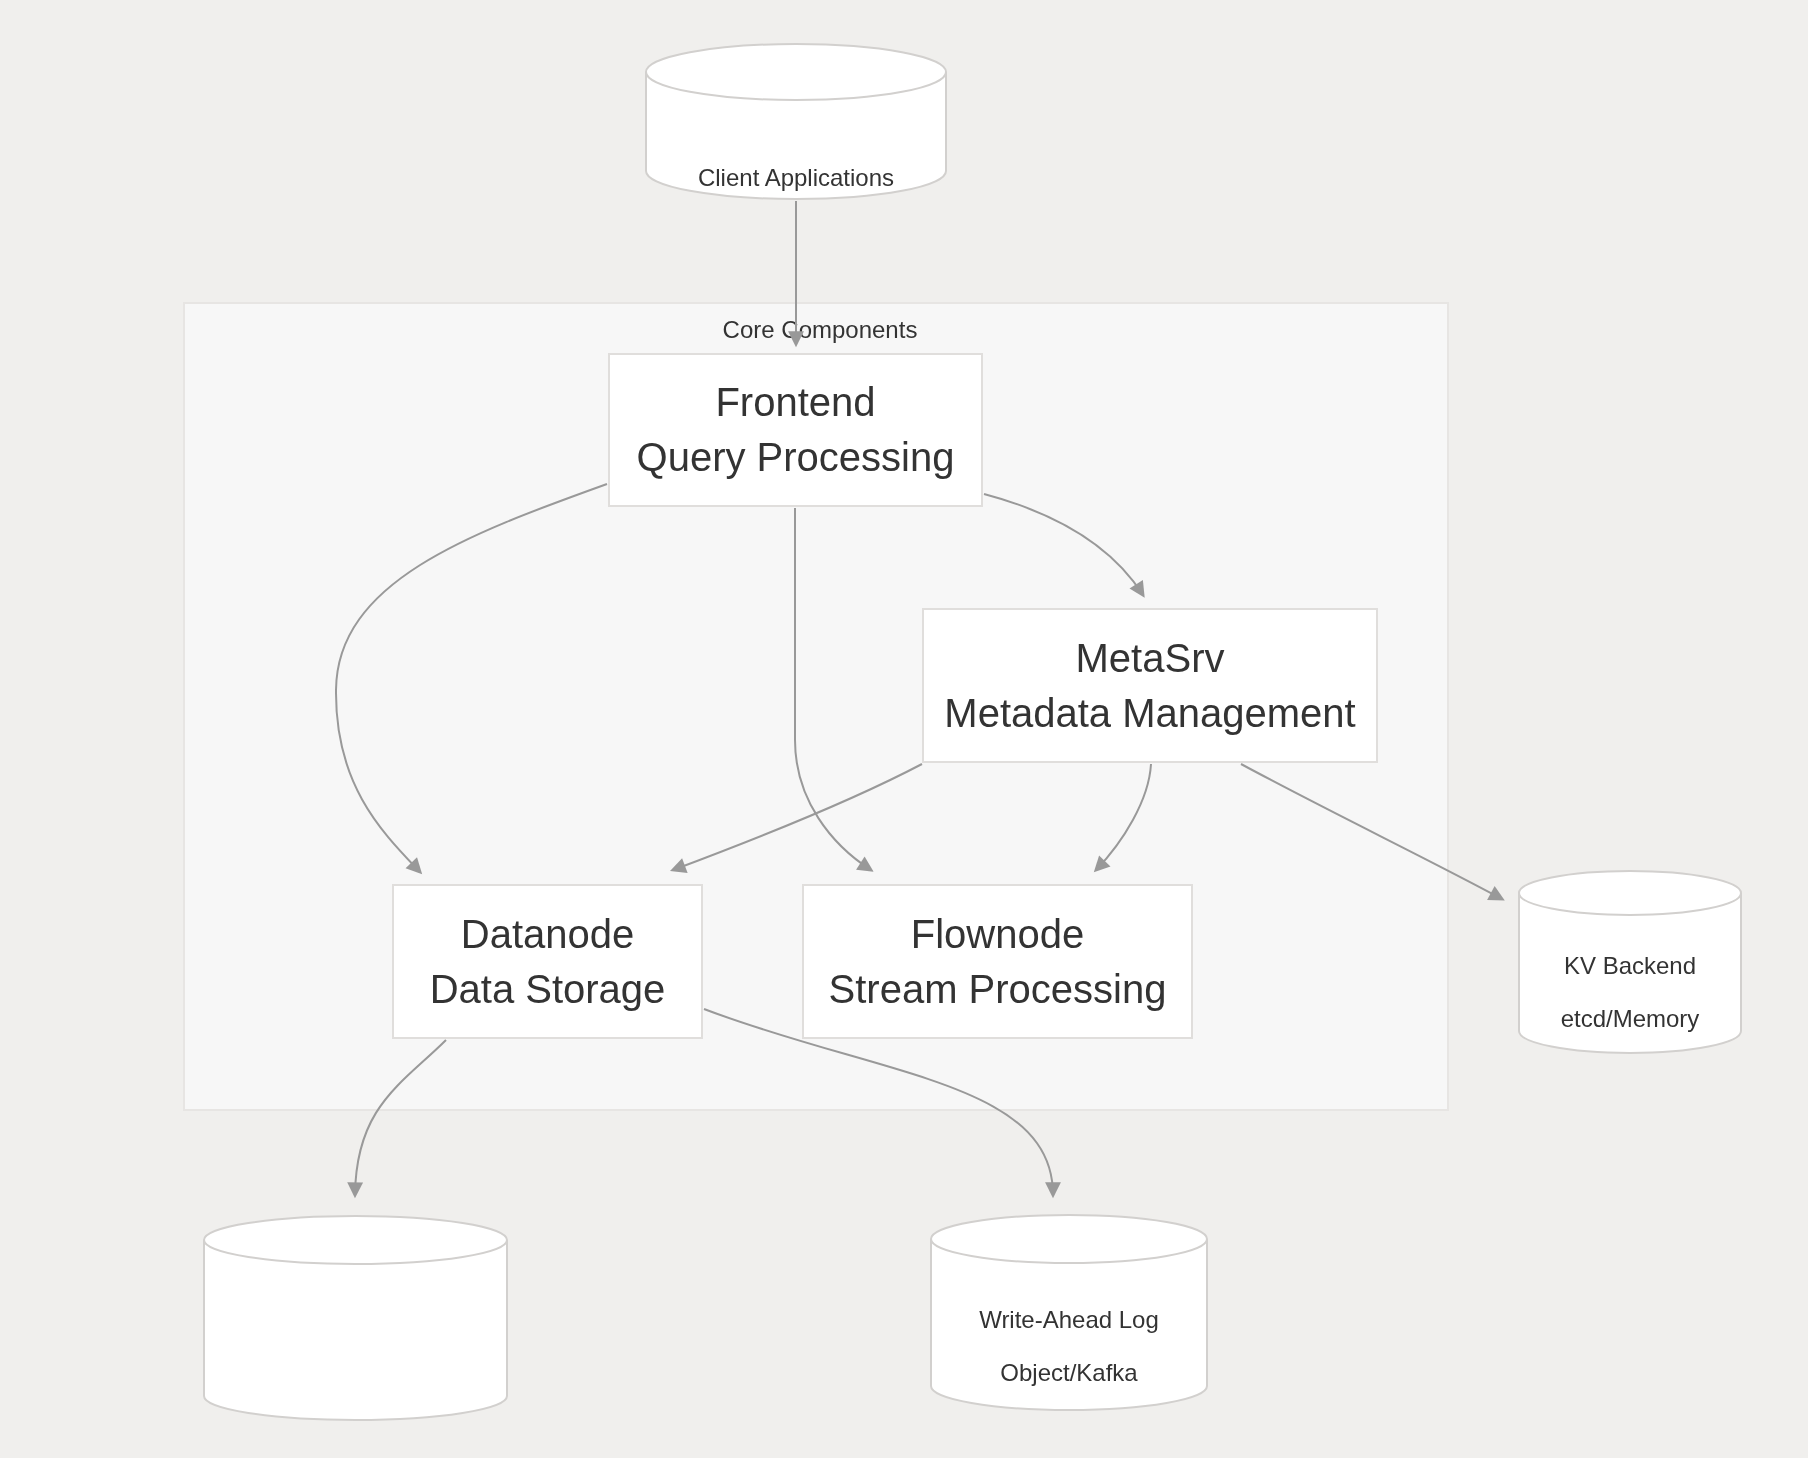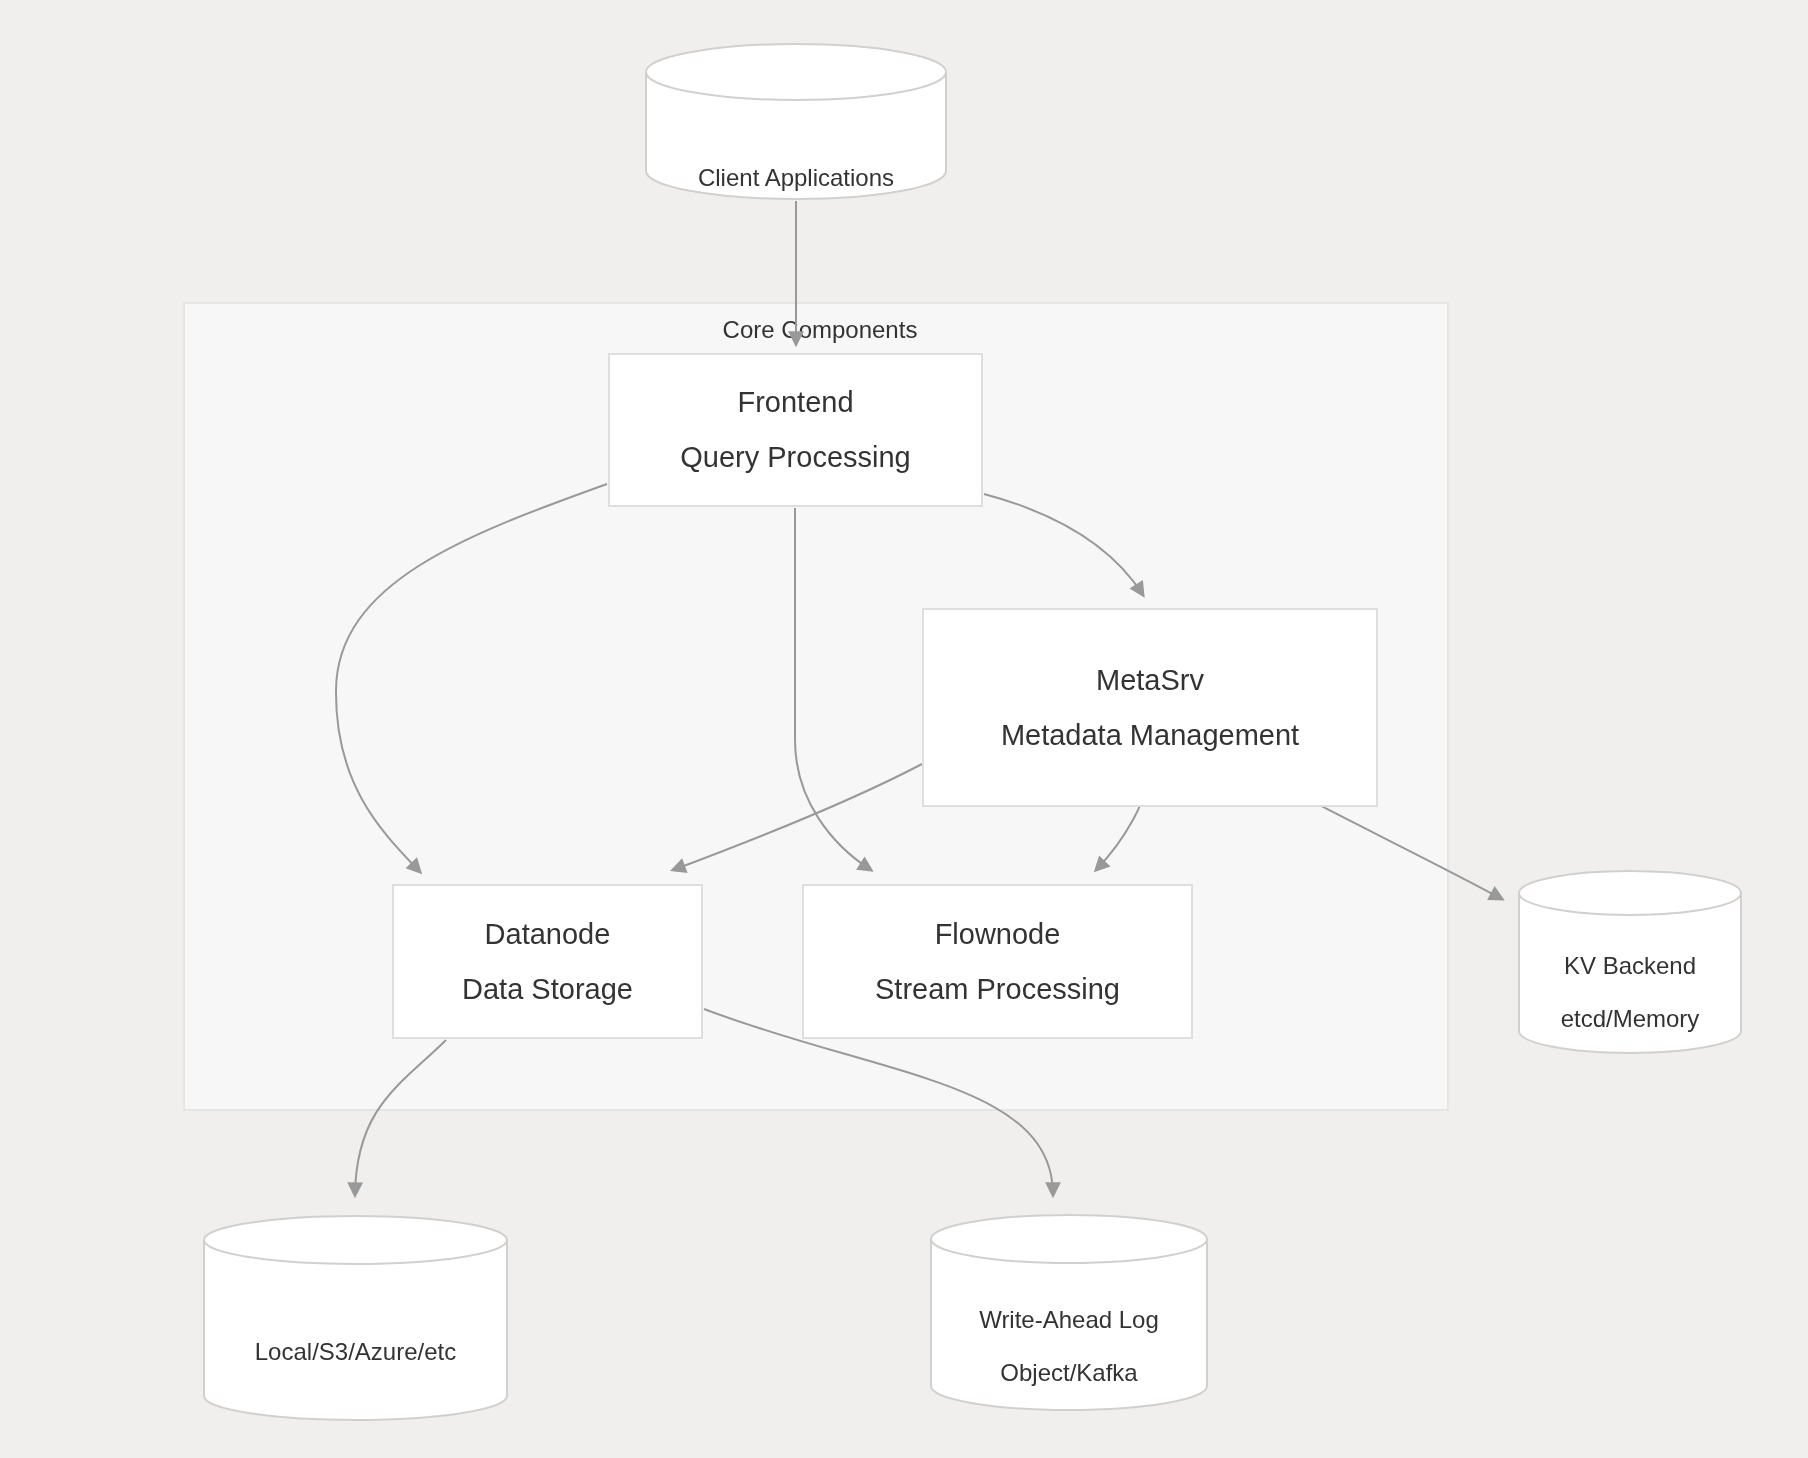"Frontend" .node.rect { font-size: 29px -> 40px }
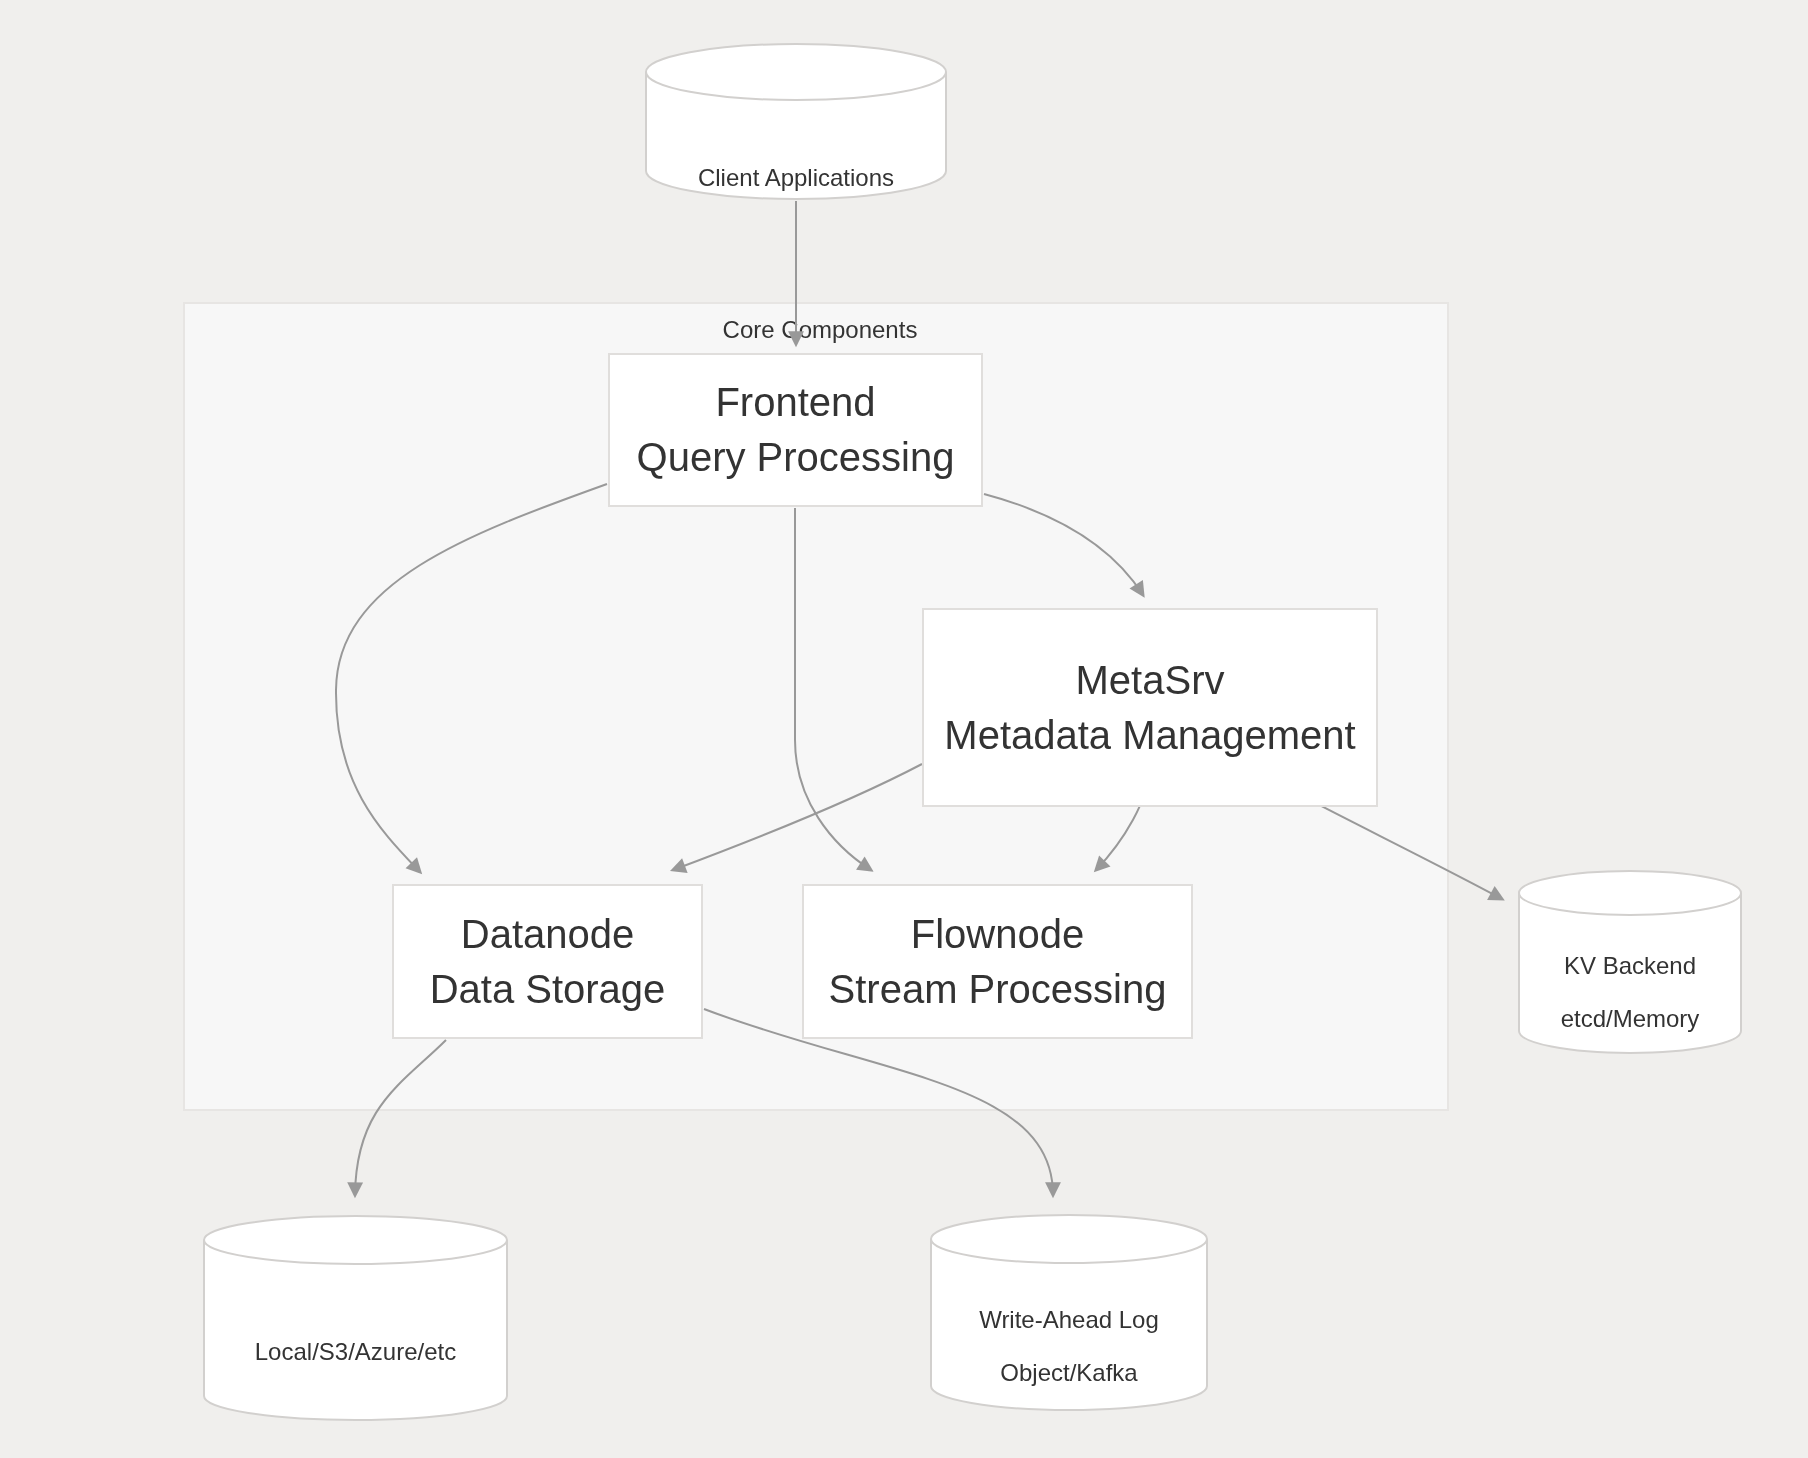"MetaSrv" div.node { height: 199px -> 155px }
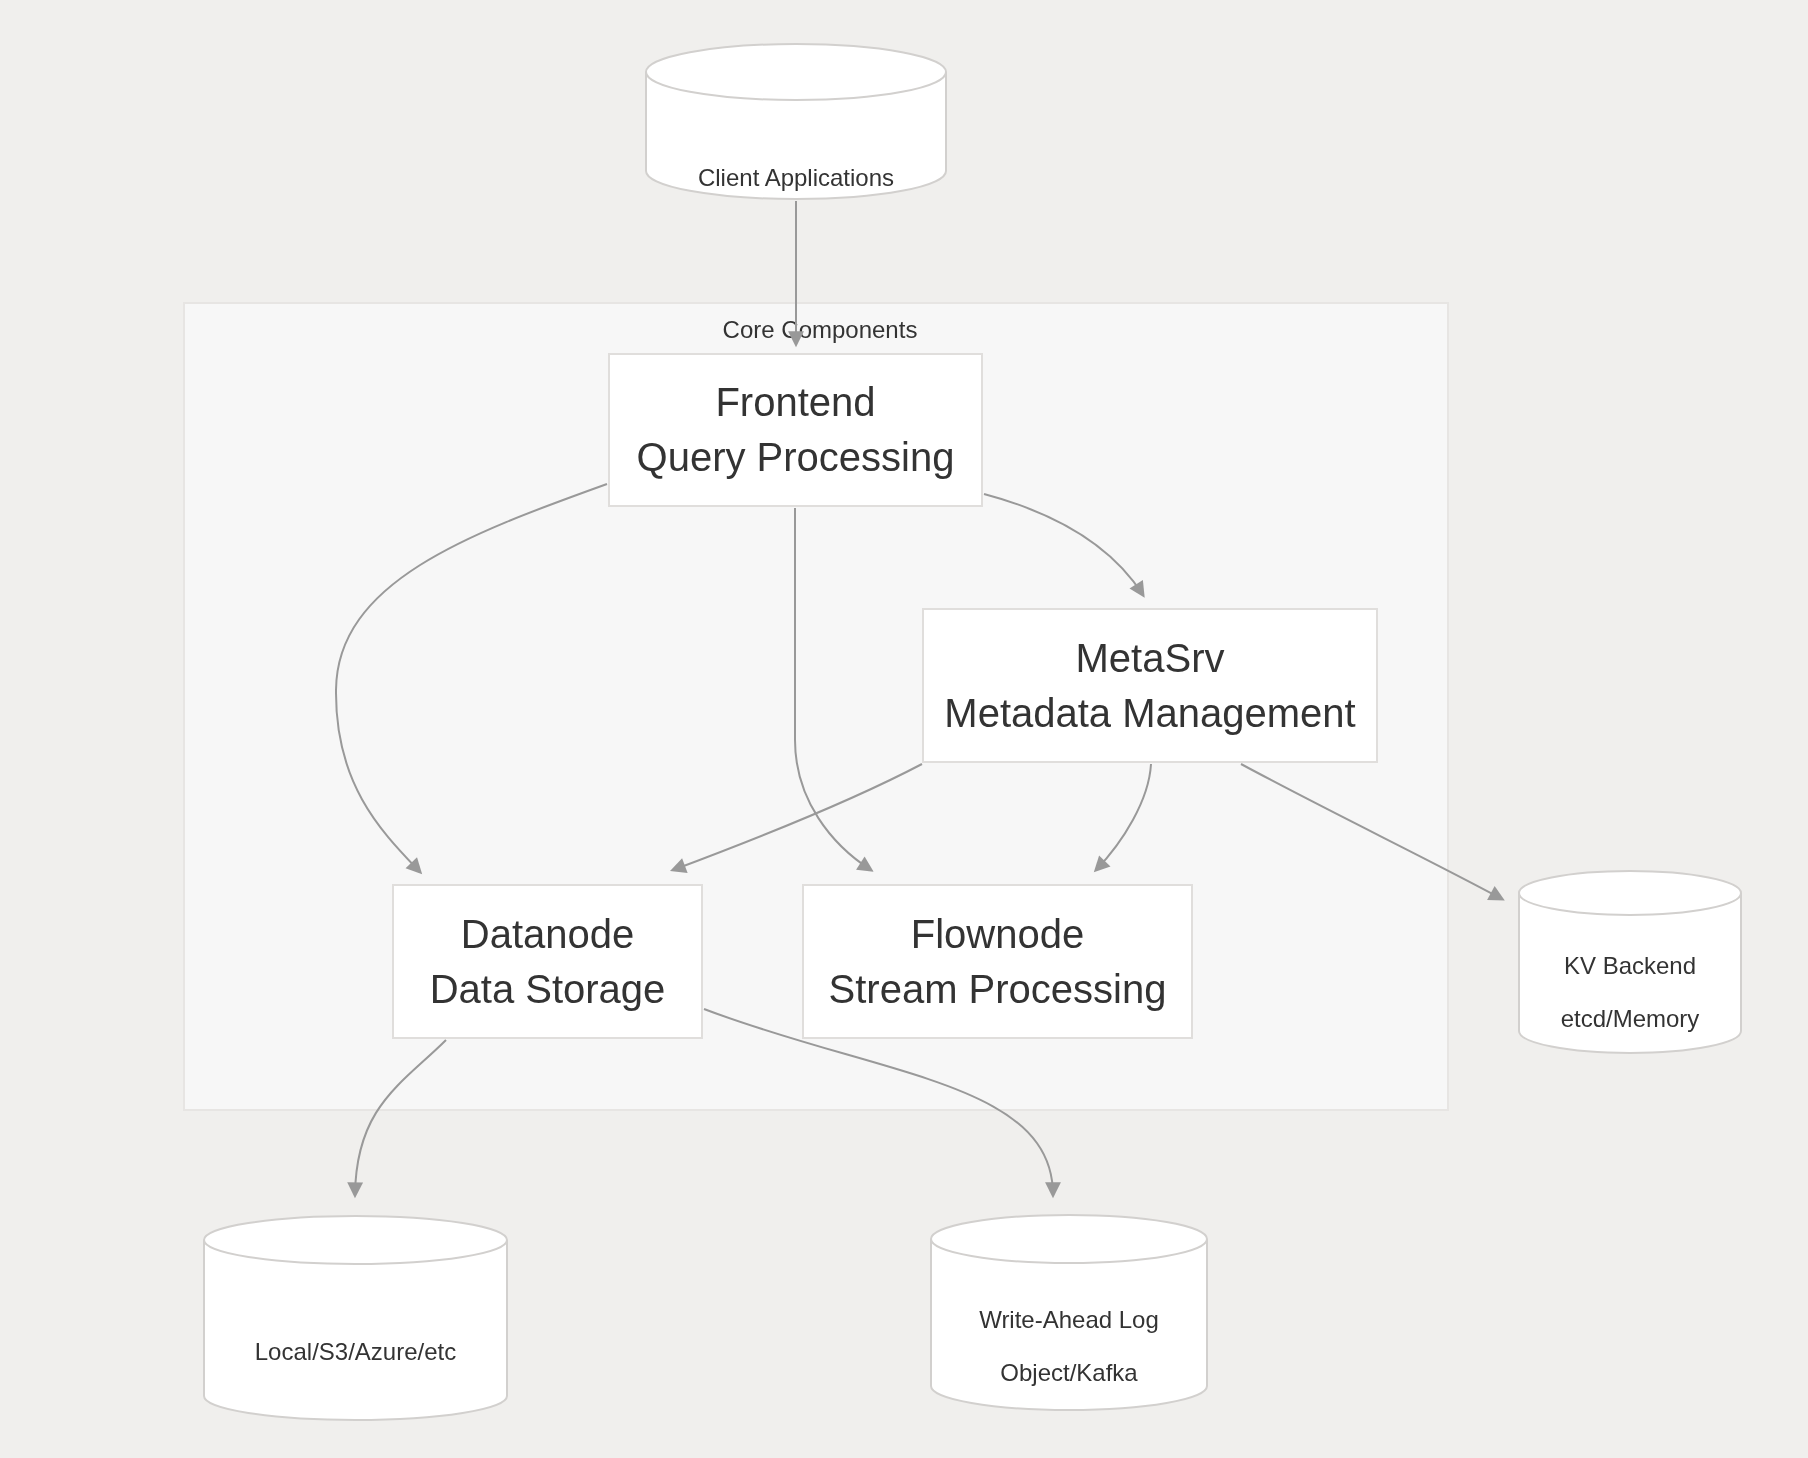"Local/S3/Azure/etc" div.nl { html: <div>Local/S3/Azure/etc</div> -> none }
